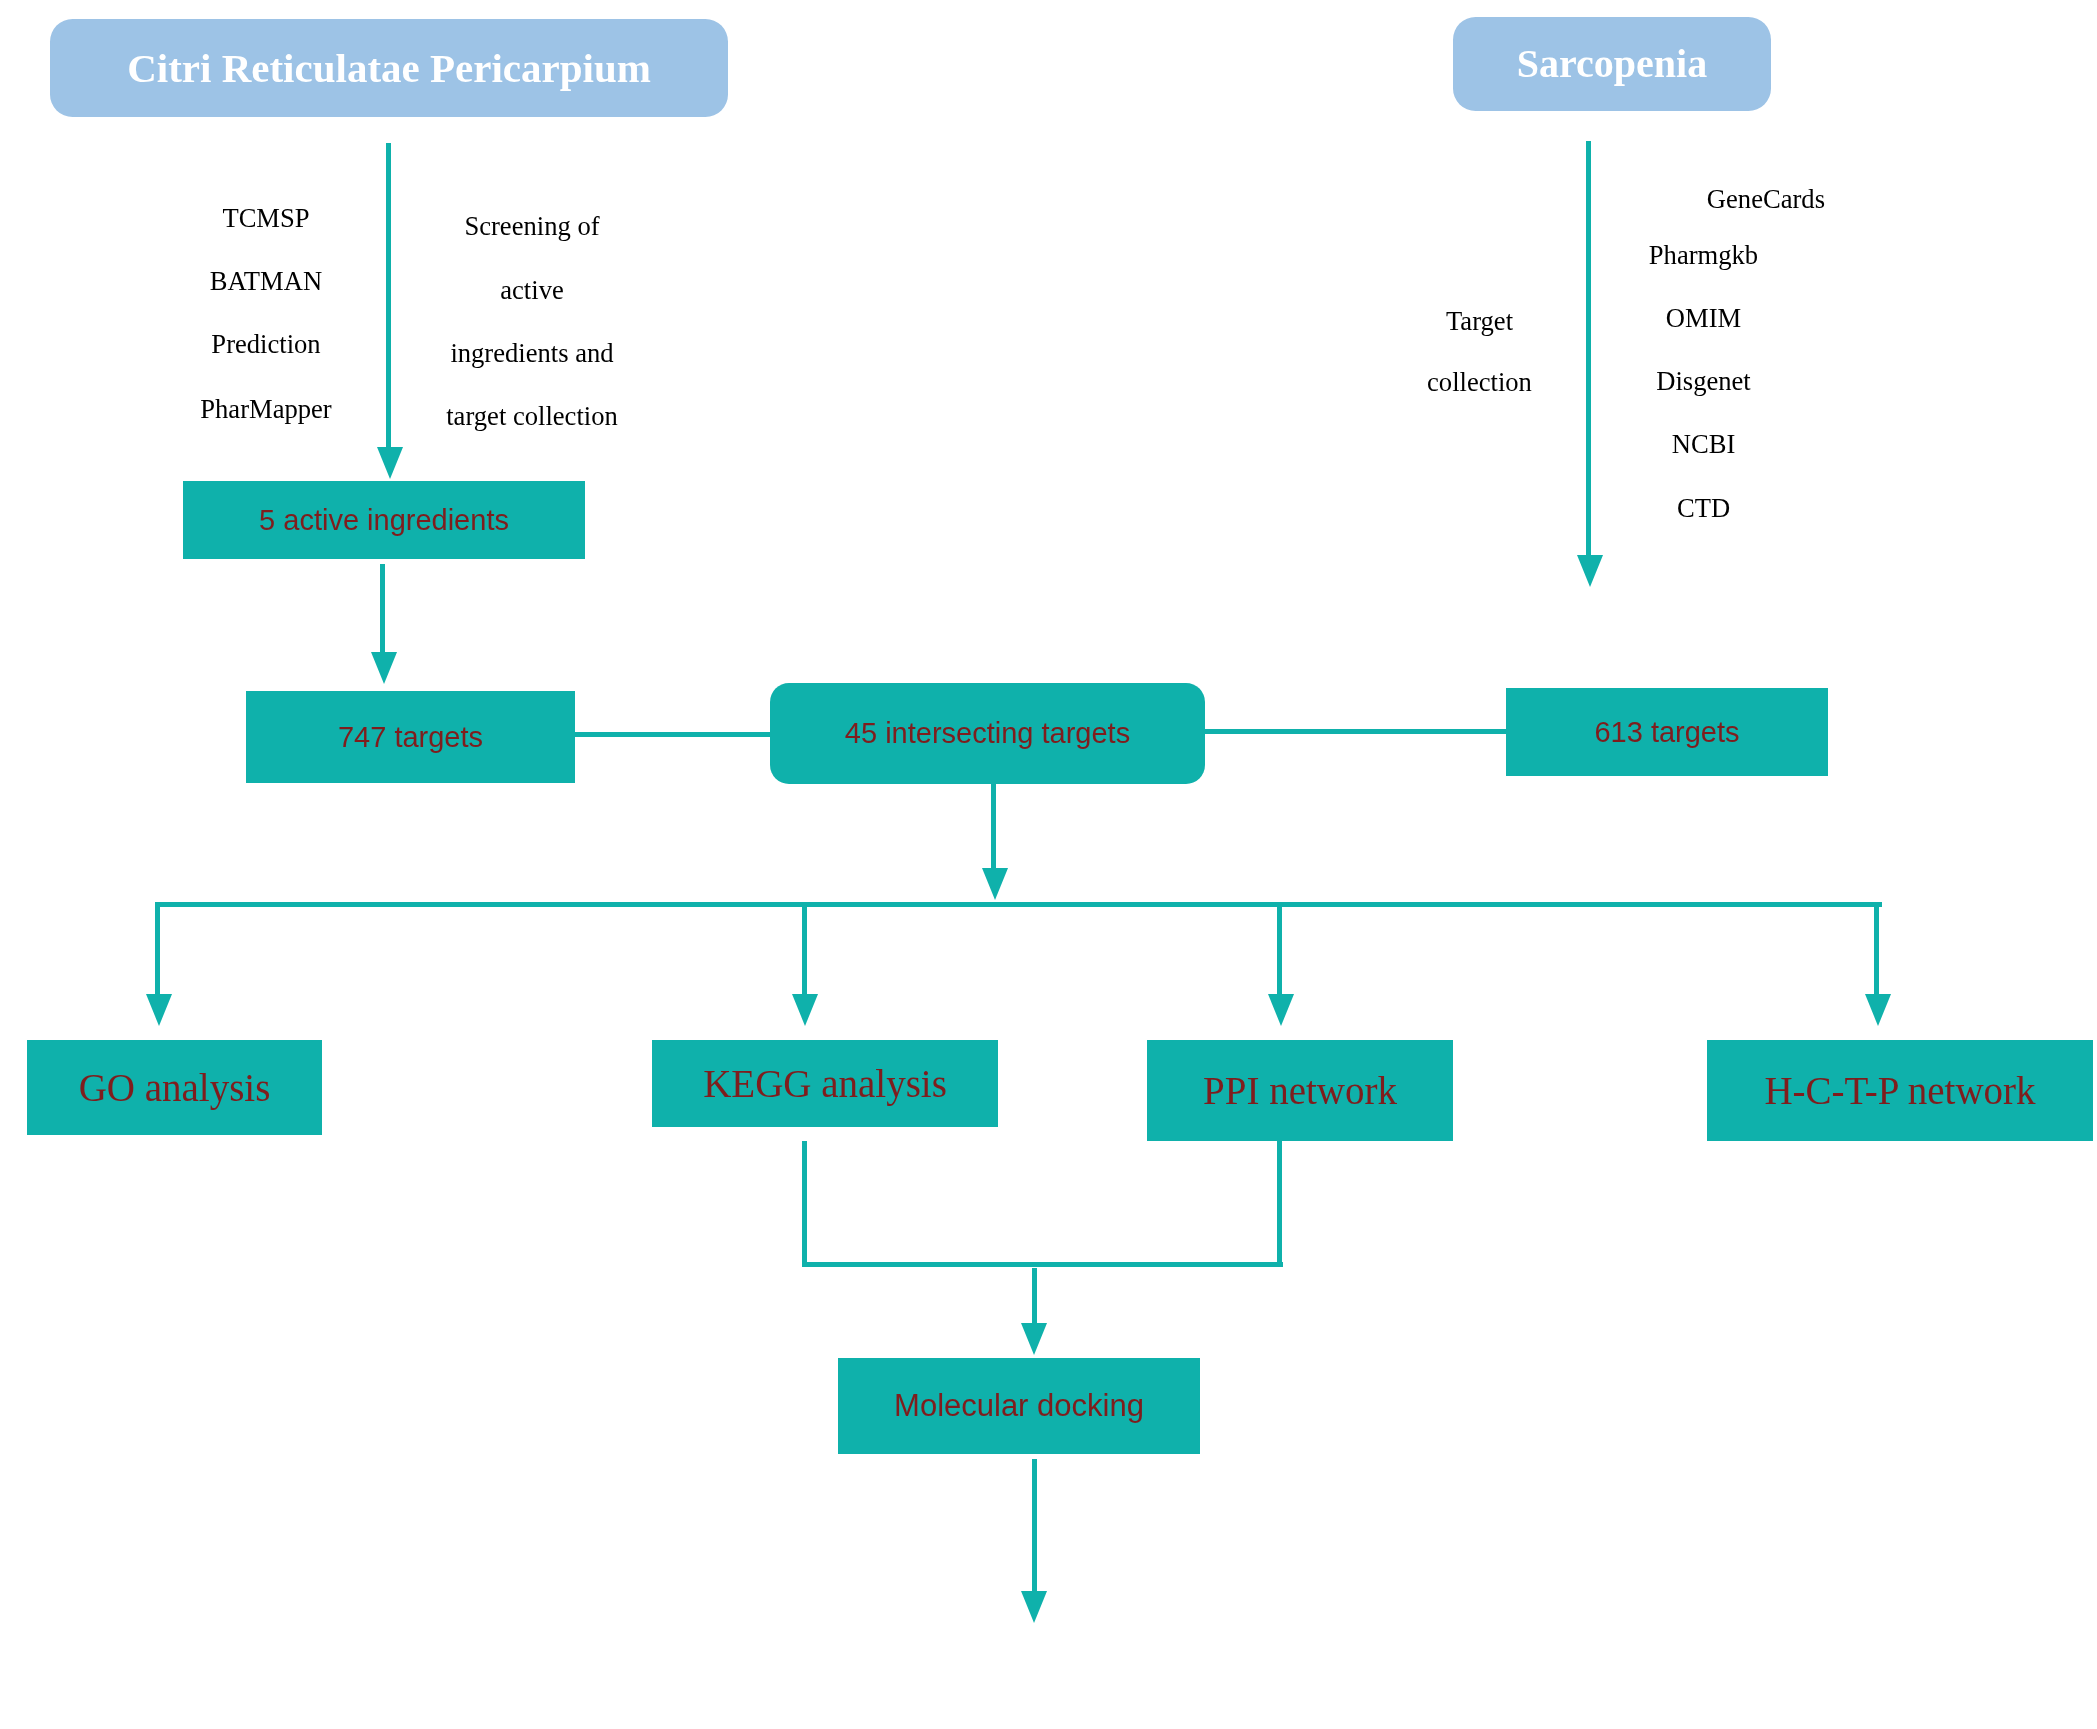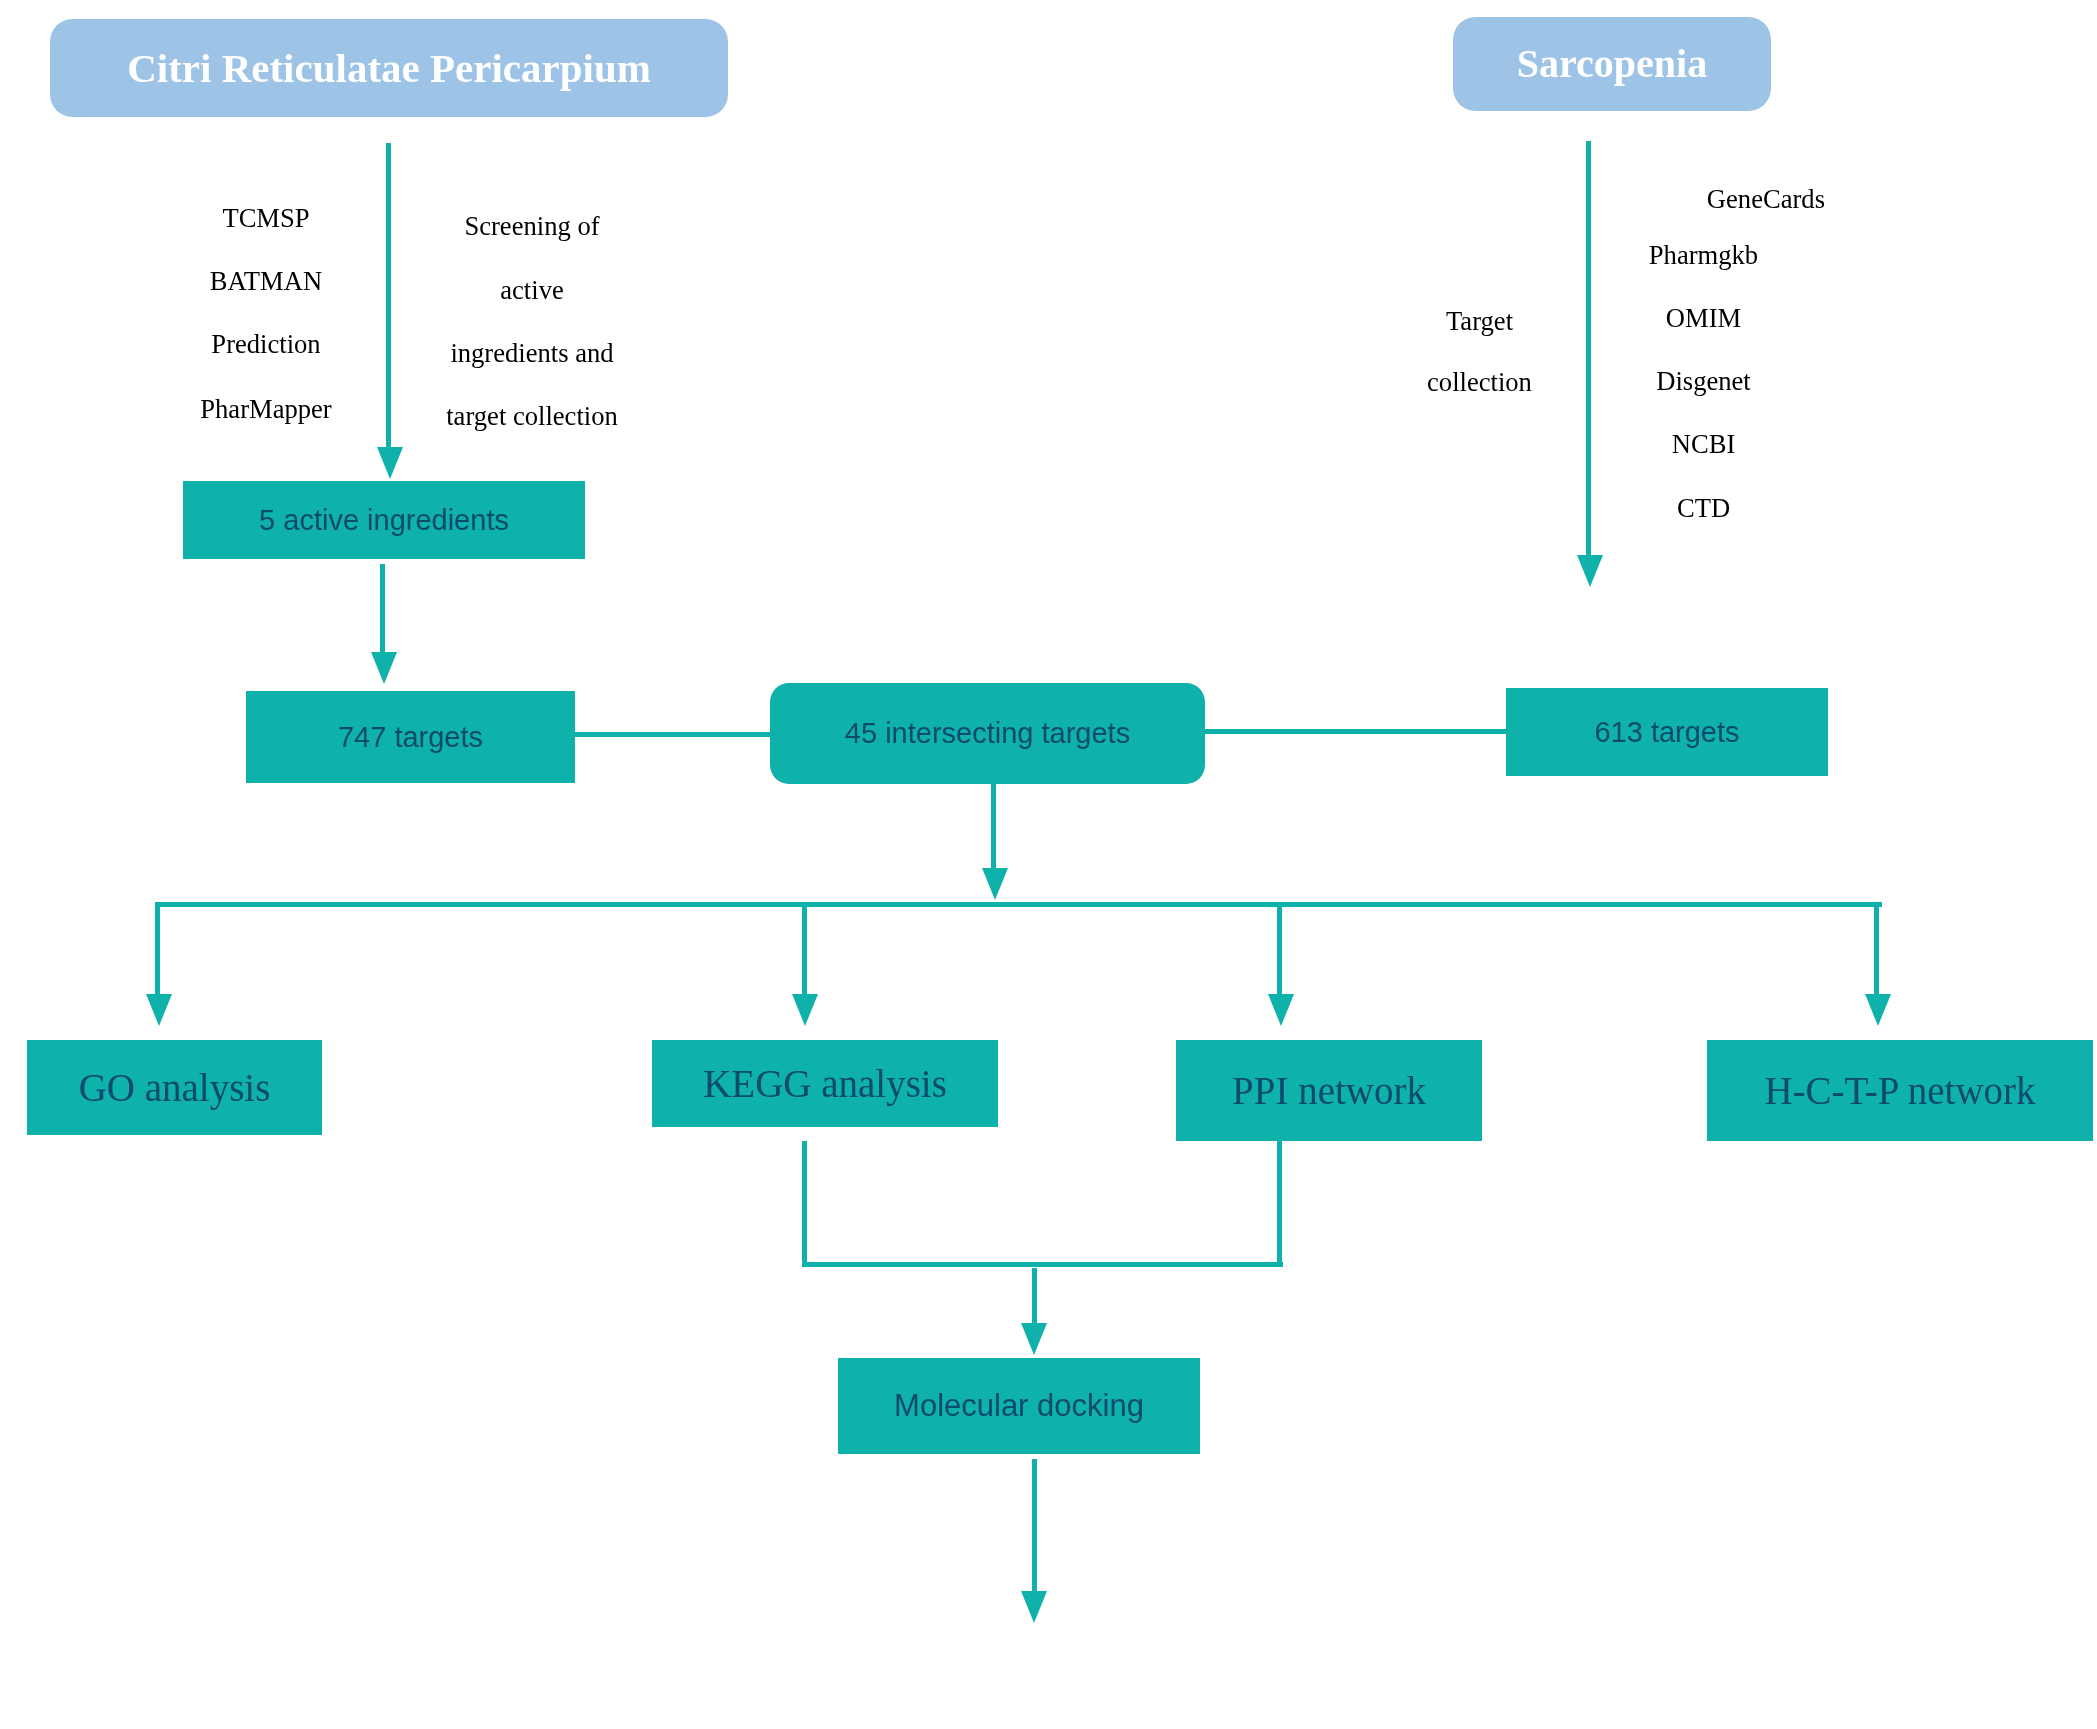"5 active ingredients" .teal { color: #0c4a6e -> #7f1d1d }
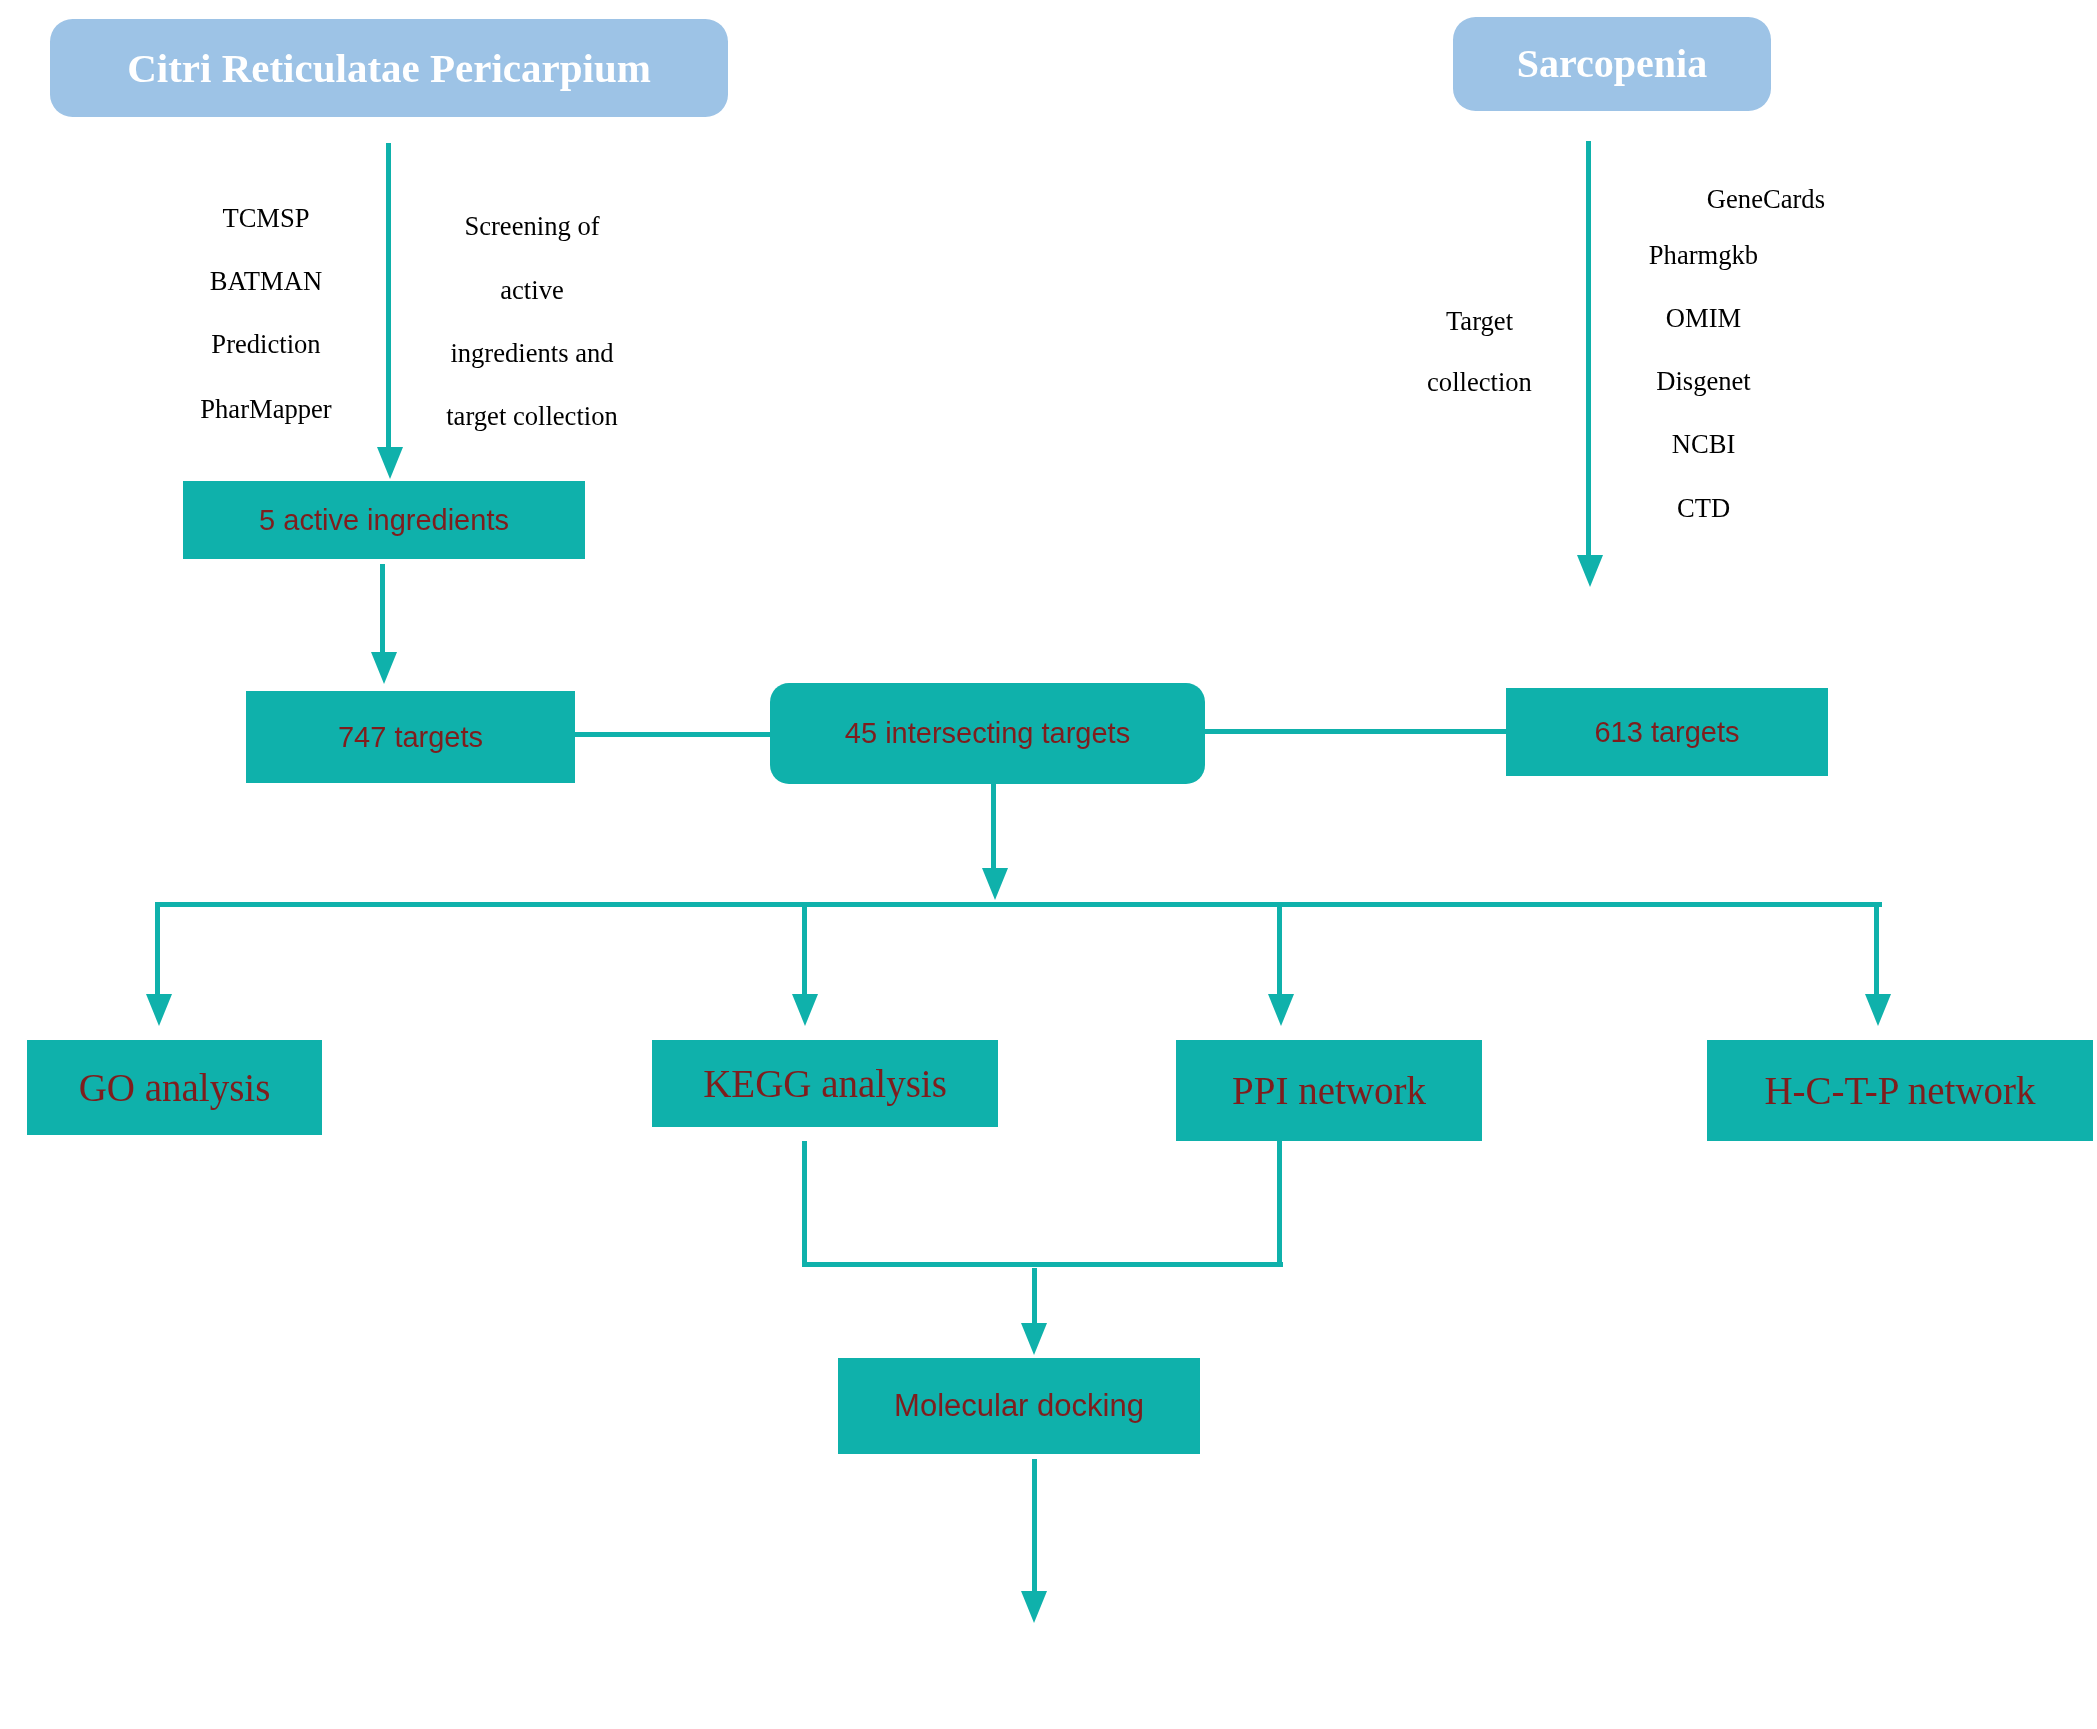"PPI network" #box-ppi { margin-left: 29px -> none }
